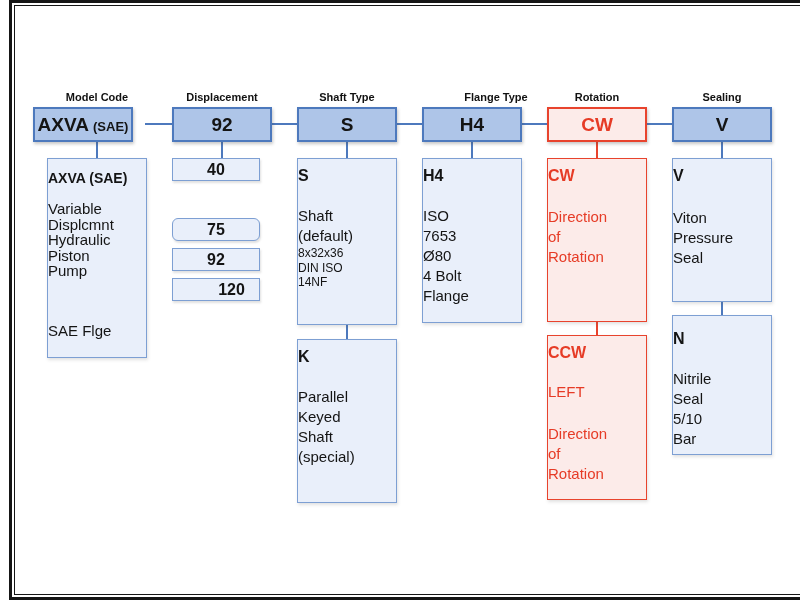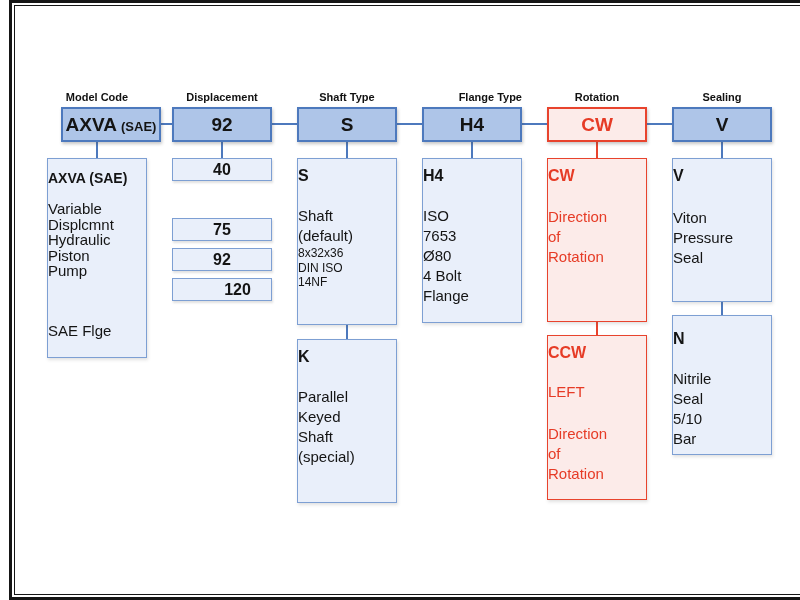"Flange Type" div.hdr { left: 413px -> 437px; text-align: right -> none }
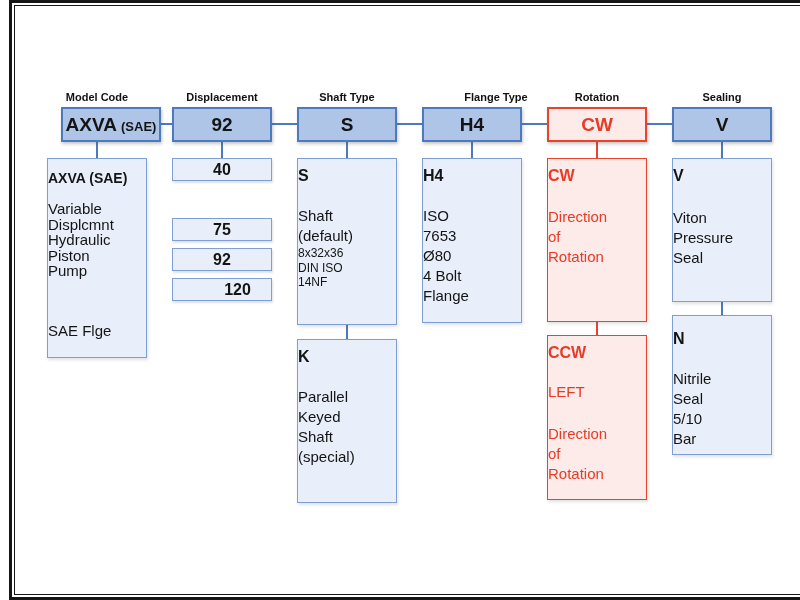"AXVA" div.codebox { left: 52px -> 24px }
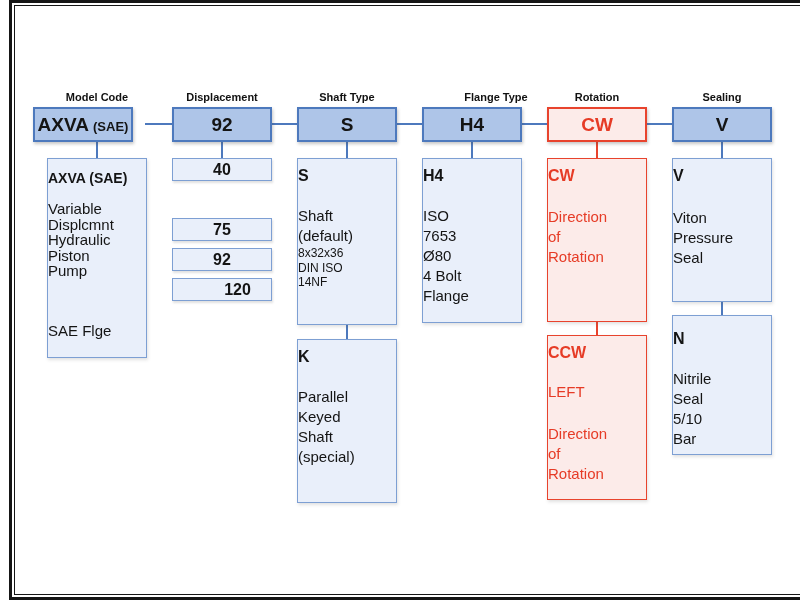"40" .opt { width: 100px -> 88px }
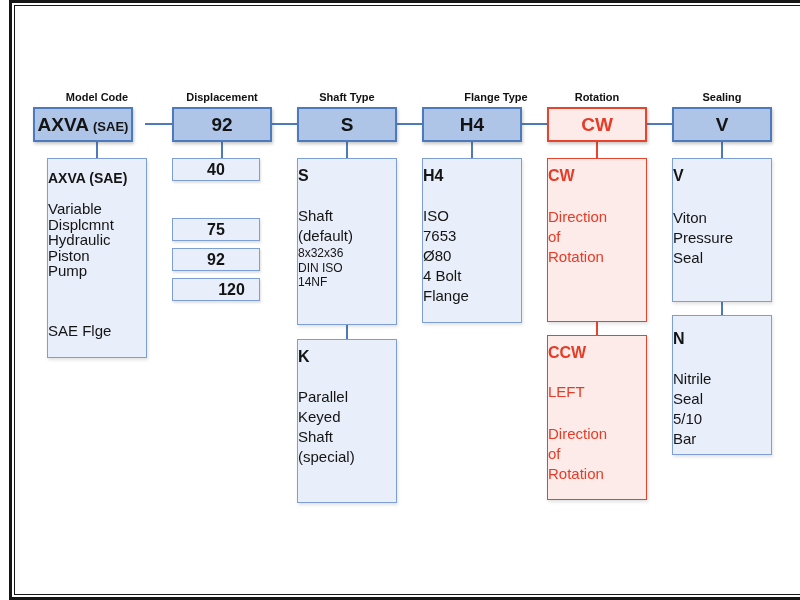"75" div.opt { border-radius: none -> 6px }
